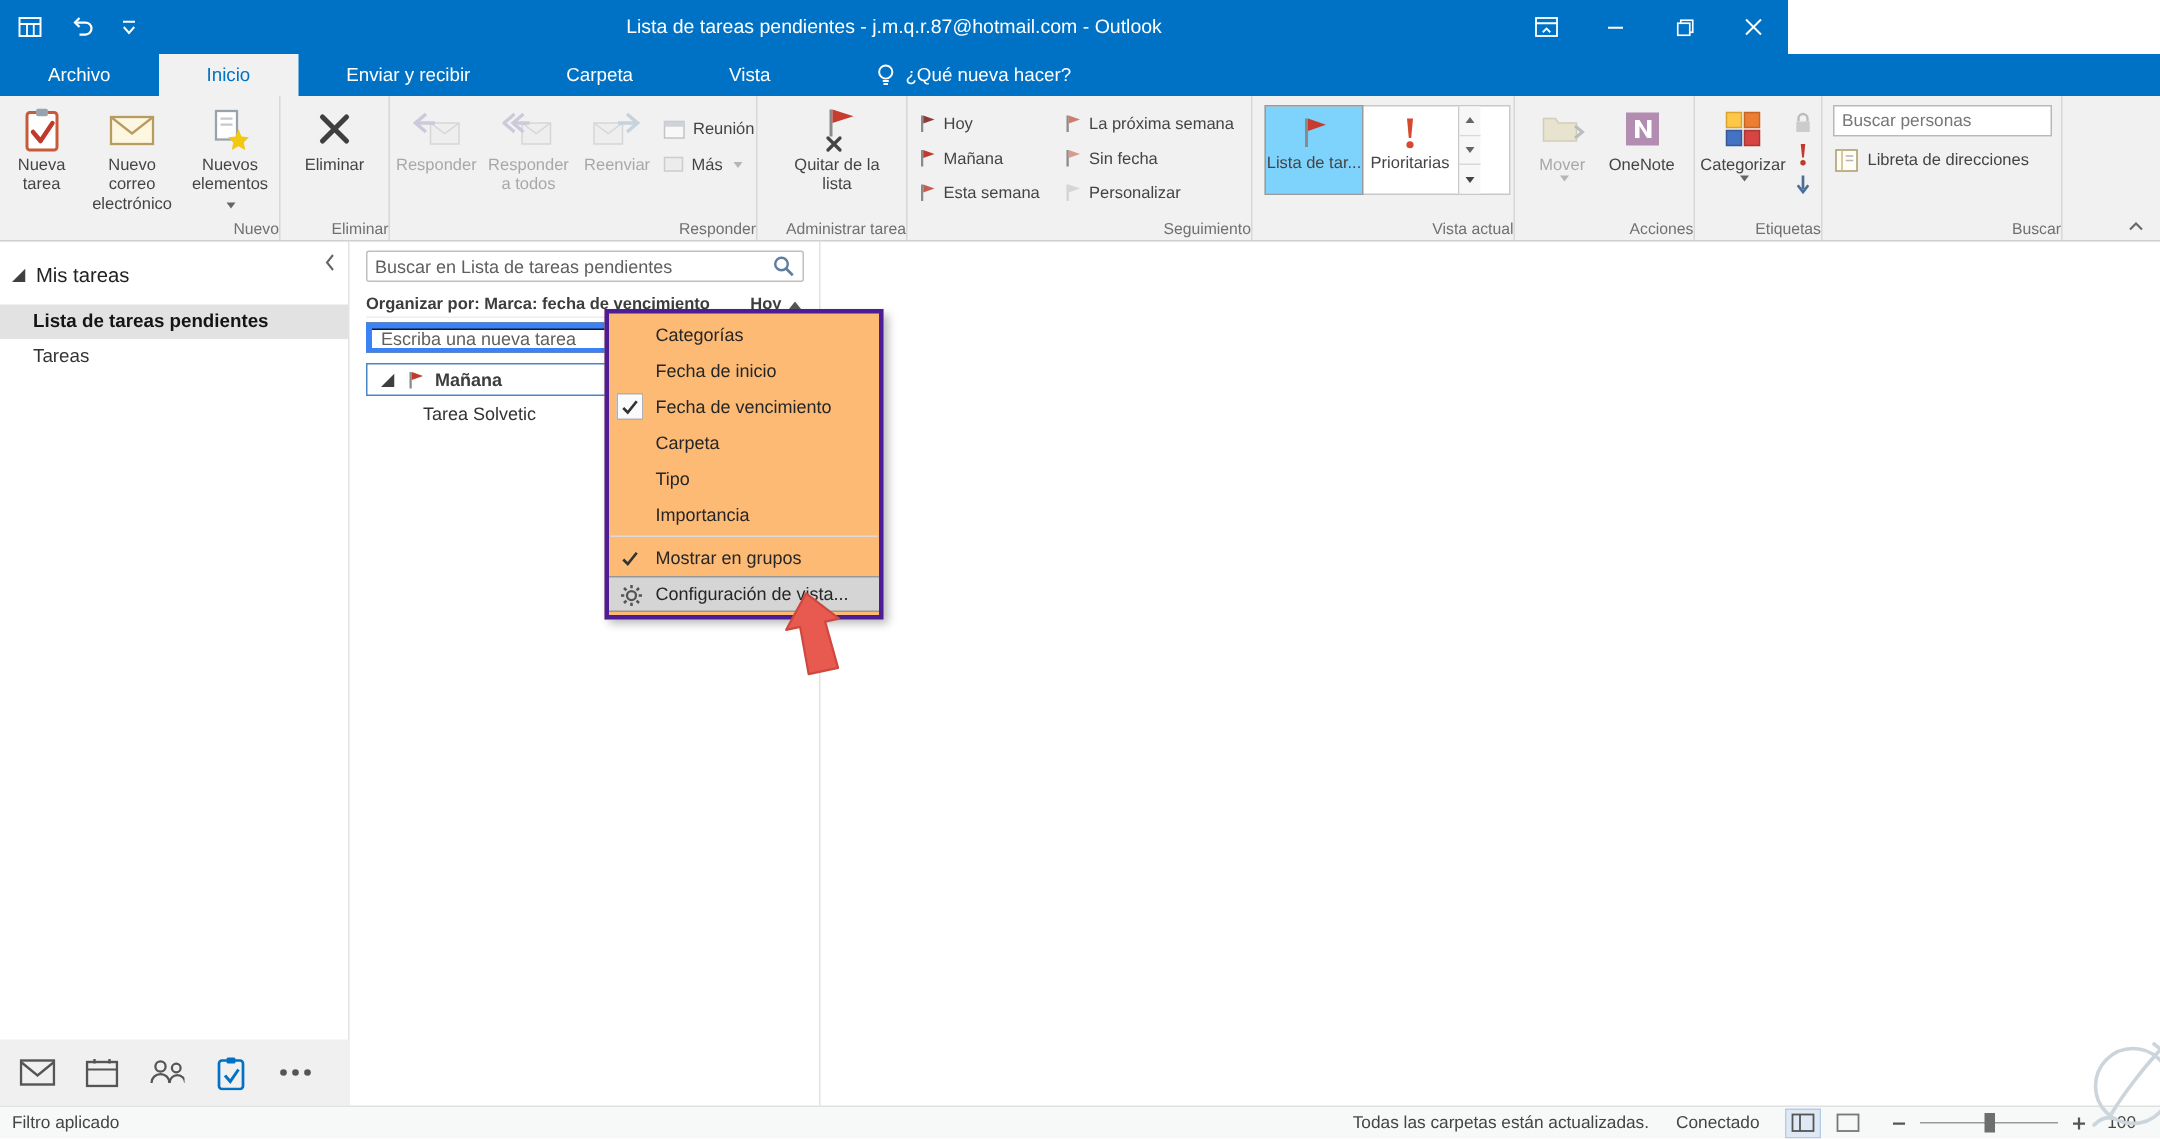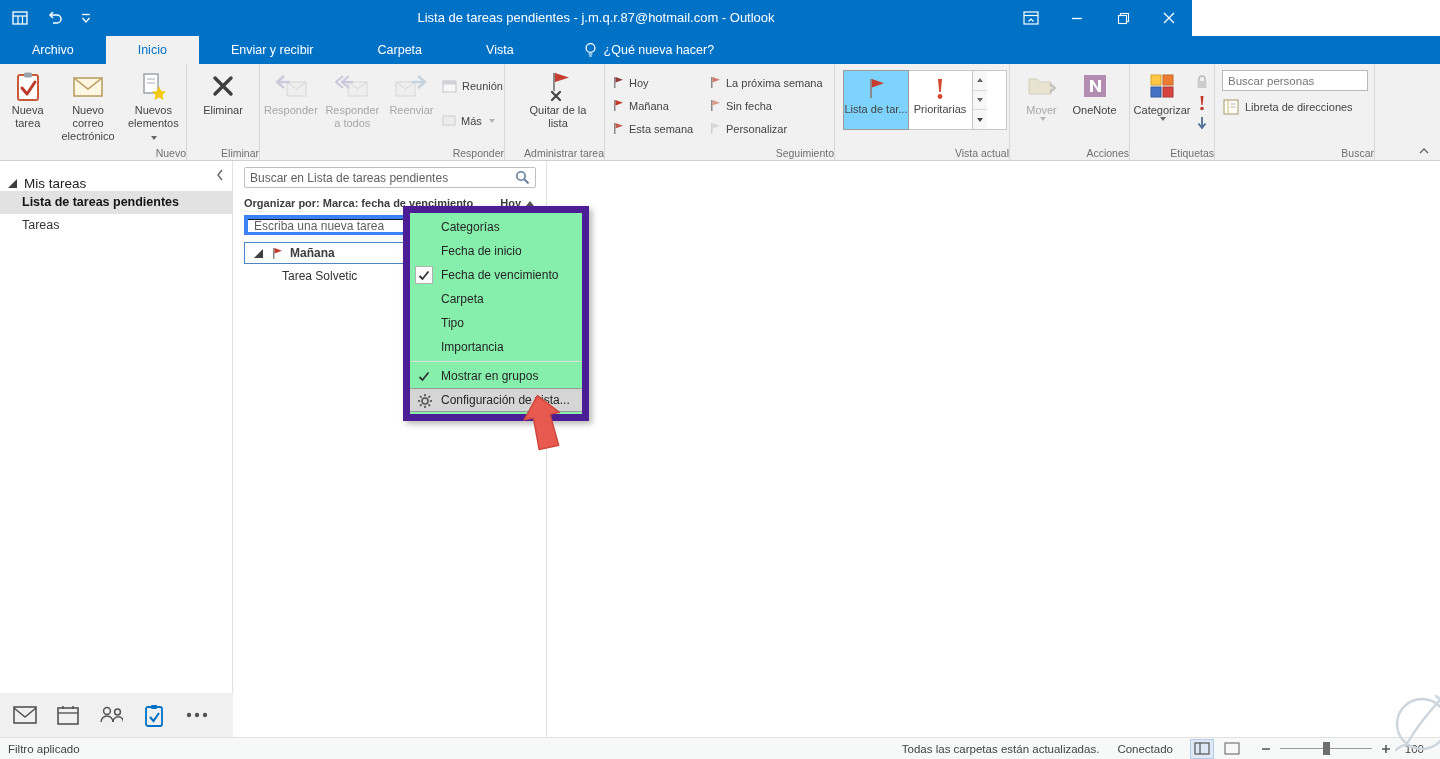"Reunión" .rs-col { gap: 12px -> 1px }
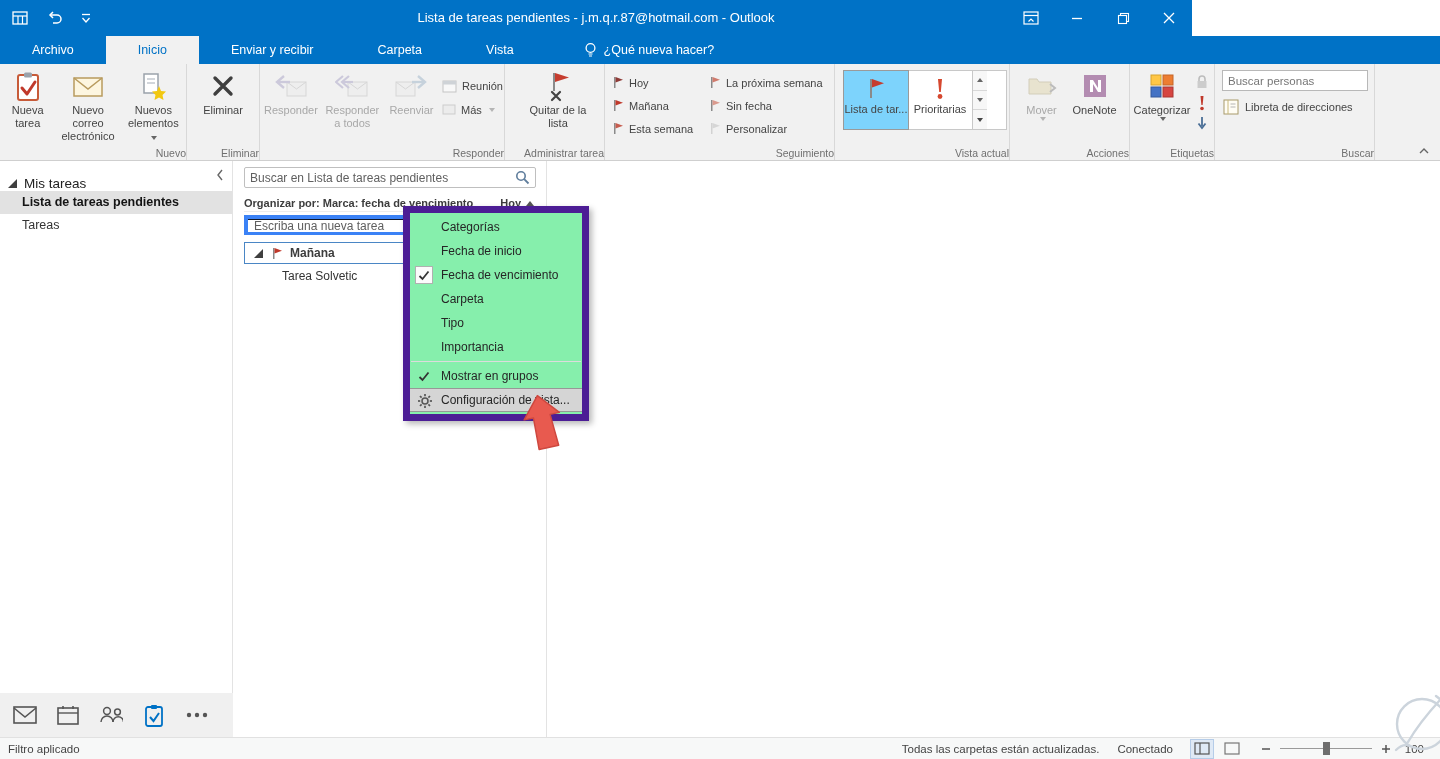"Mis tareas" .sb-header { padding: 15px 0 0 8px -> 15px 0 12px 8px }
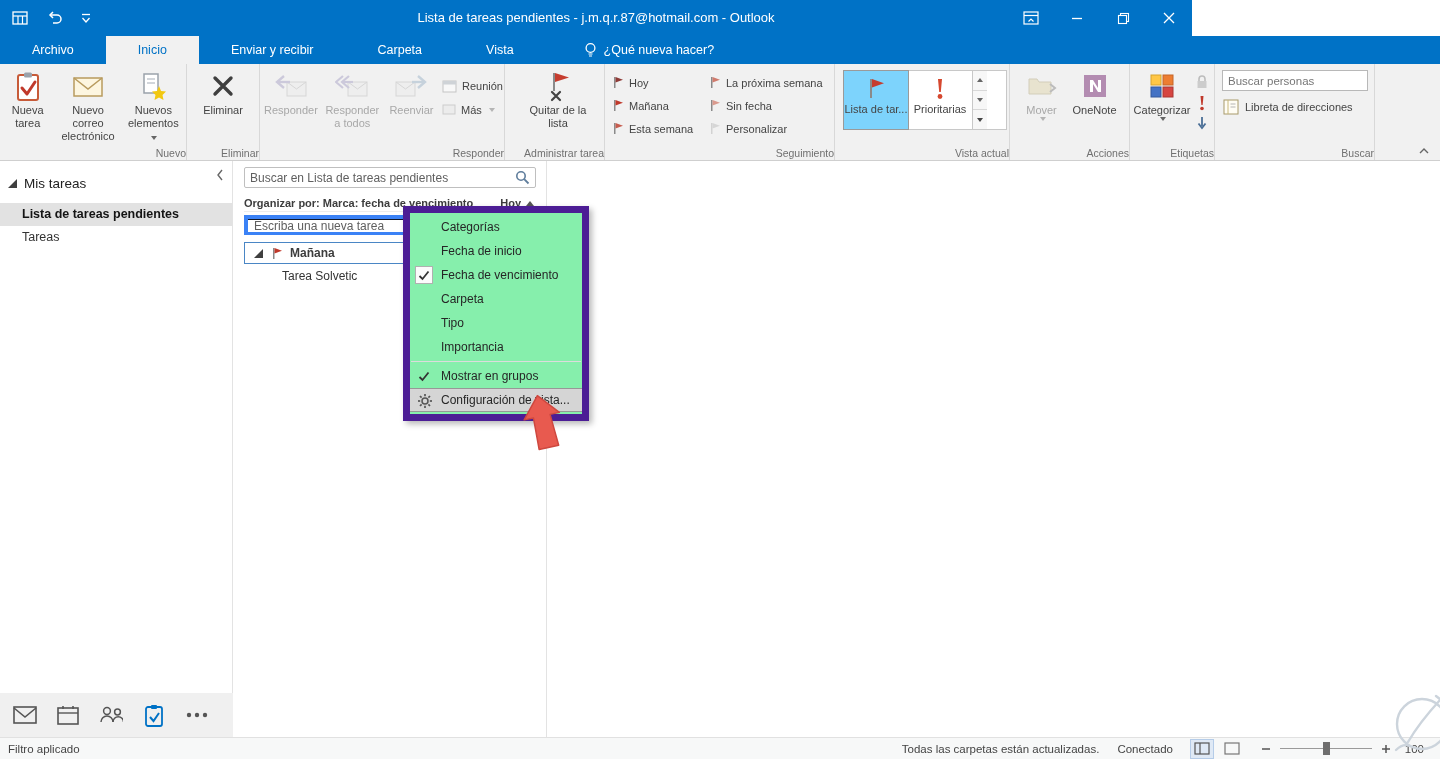"Categorías" .menu { background: #86efac -> #fdba74; border: 7px solid #4c1d95 -> 3px solid #4c1d95 }
